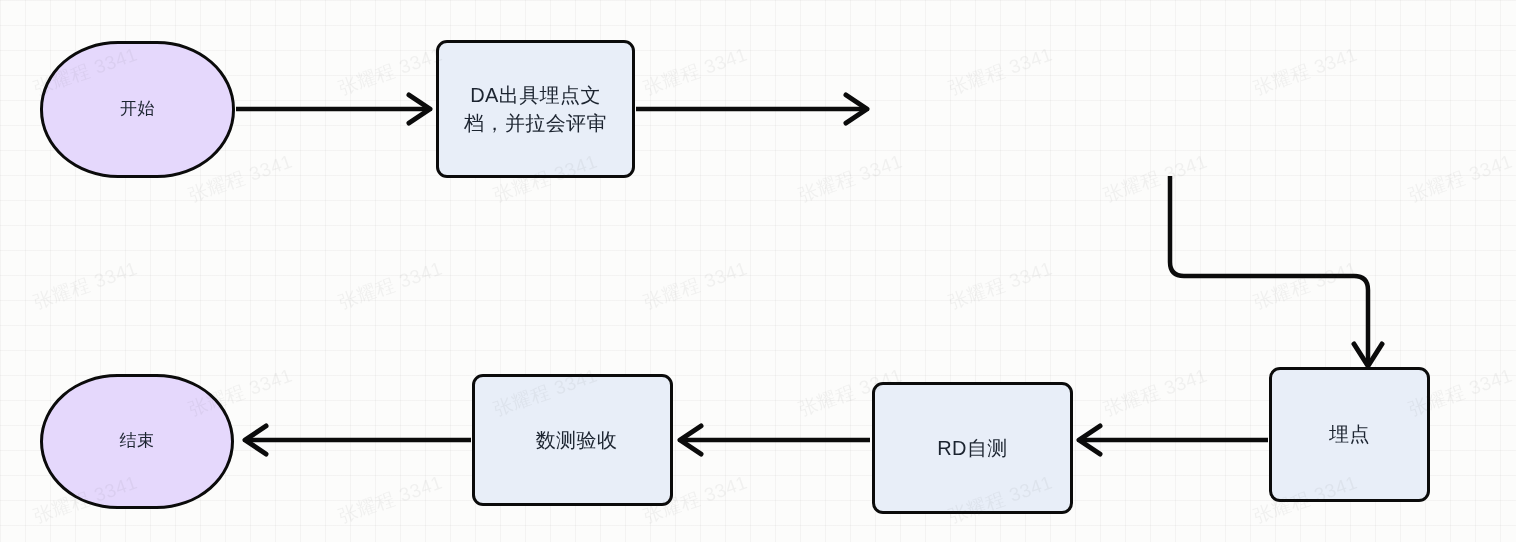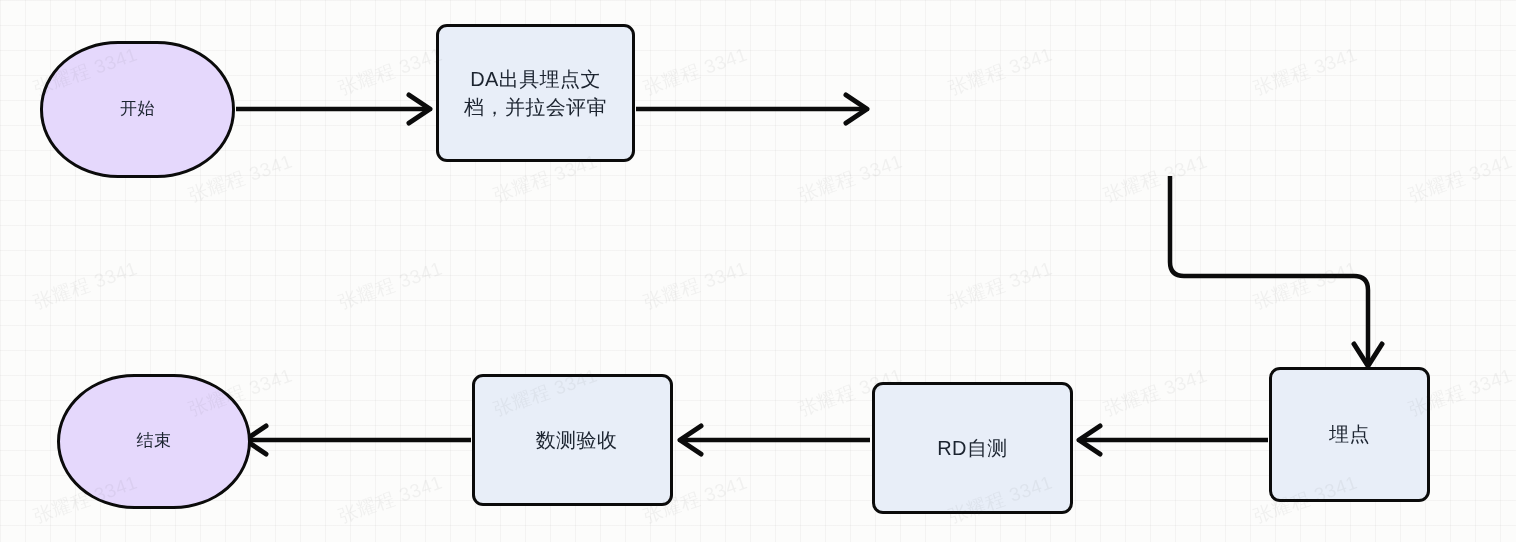"DA出具埋点文档，并拉会评审" div.node { top: 24px -> 40px }
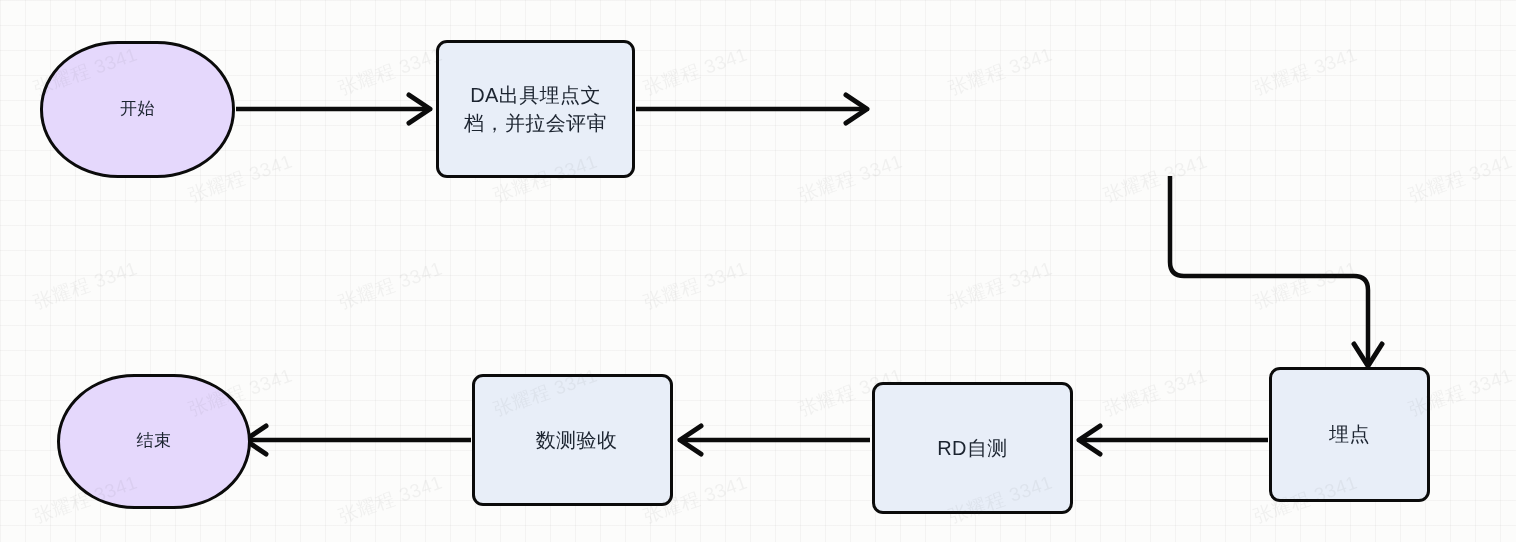"结束" div.node { left: 57px -> 40px }
